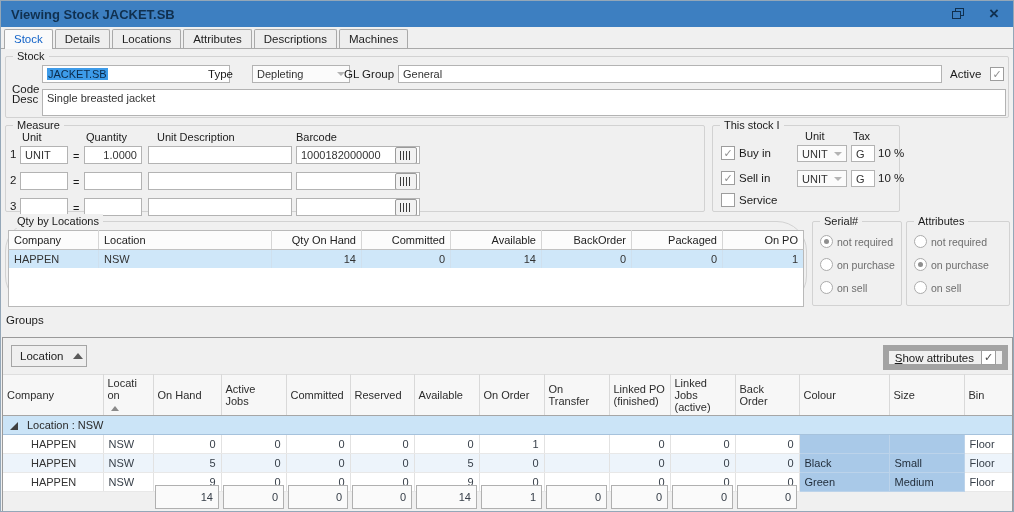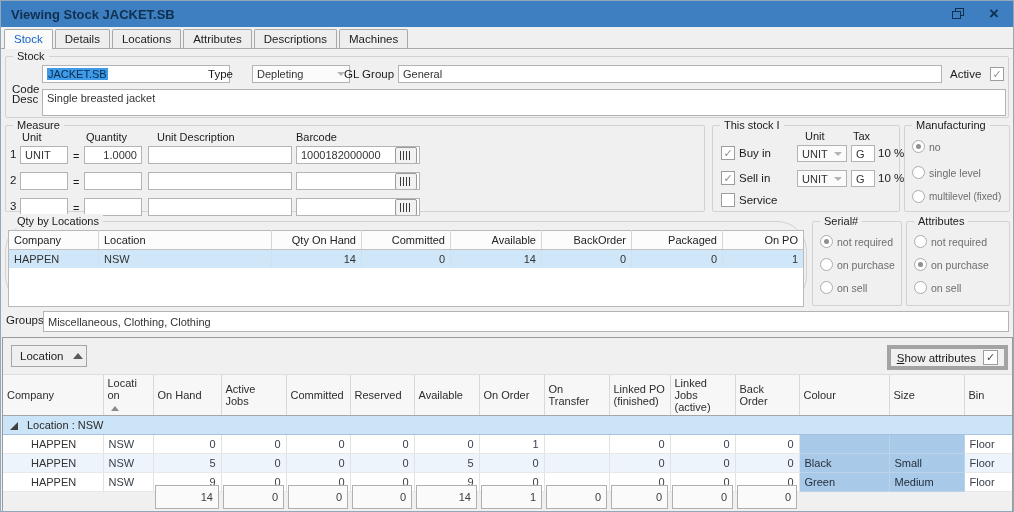"Manufacturing" div.gb { html: <div> <span>Manufacturing</span> <span></span> <span>no</span> <span></span> <span>single level</span> <span></span> <span>multilevel (fixed)</span> </div> -> none }
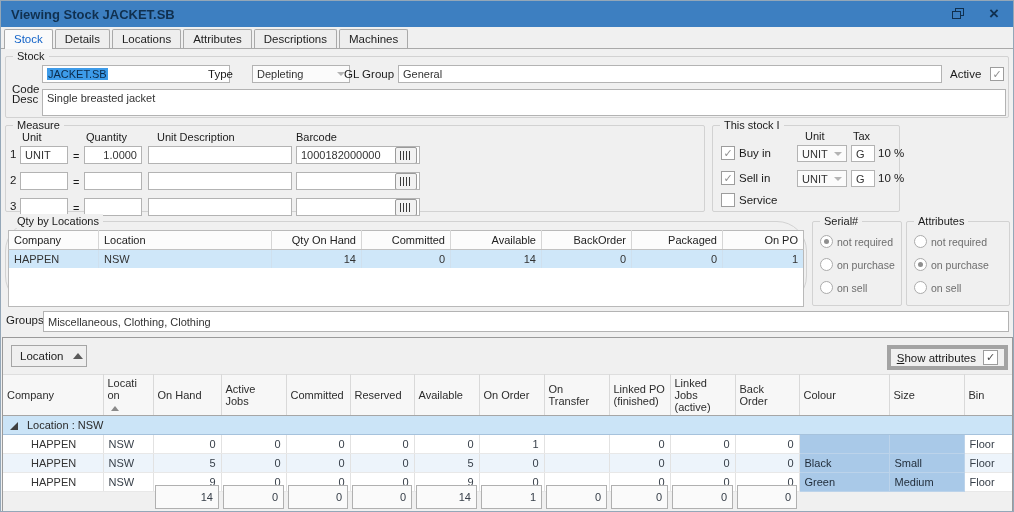"Miscellaneous, Clothing, Clothing" div.fld { html: <div> <span>Miscellaneous, Clothing, Clothing</span> </div> -> none }
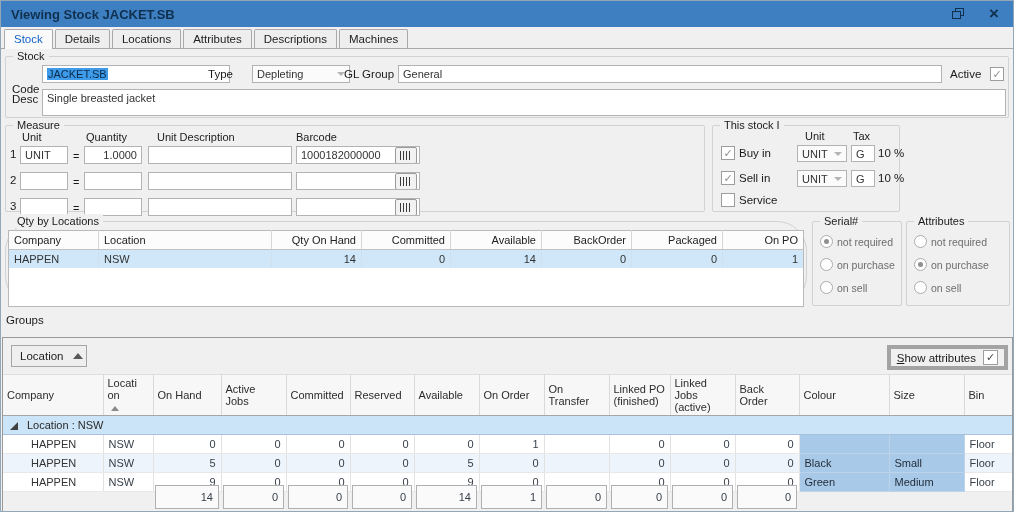"Show attributes" .sa-wrap { border: 4px solid #a3a3a3 -> 6px solid #a3a3a3 }
